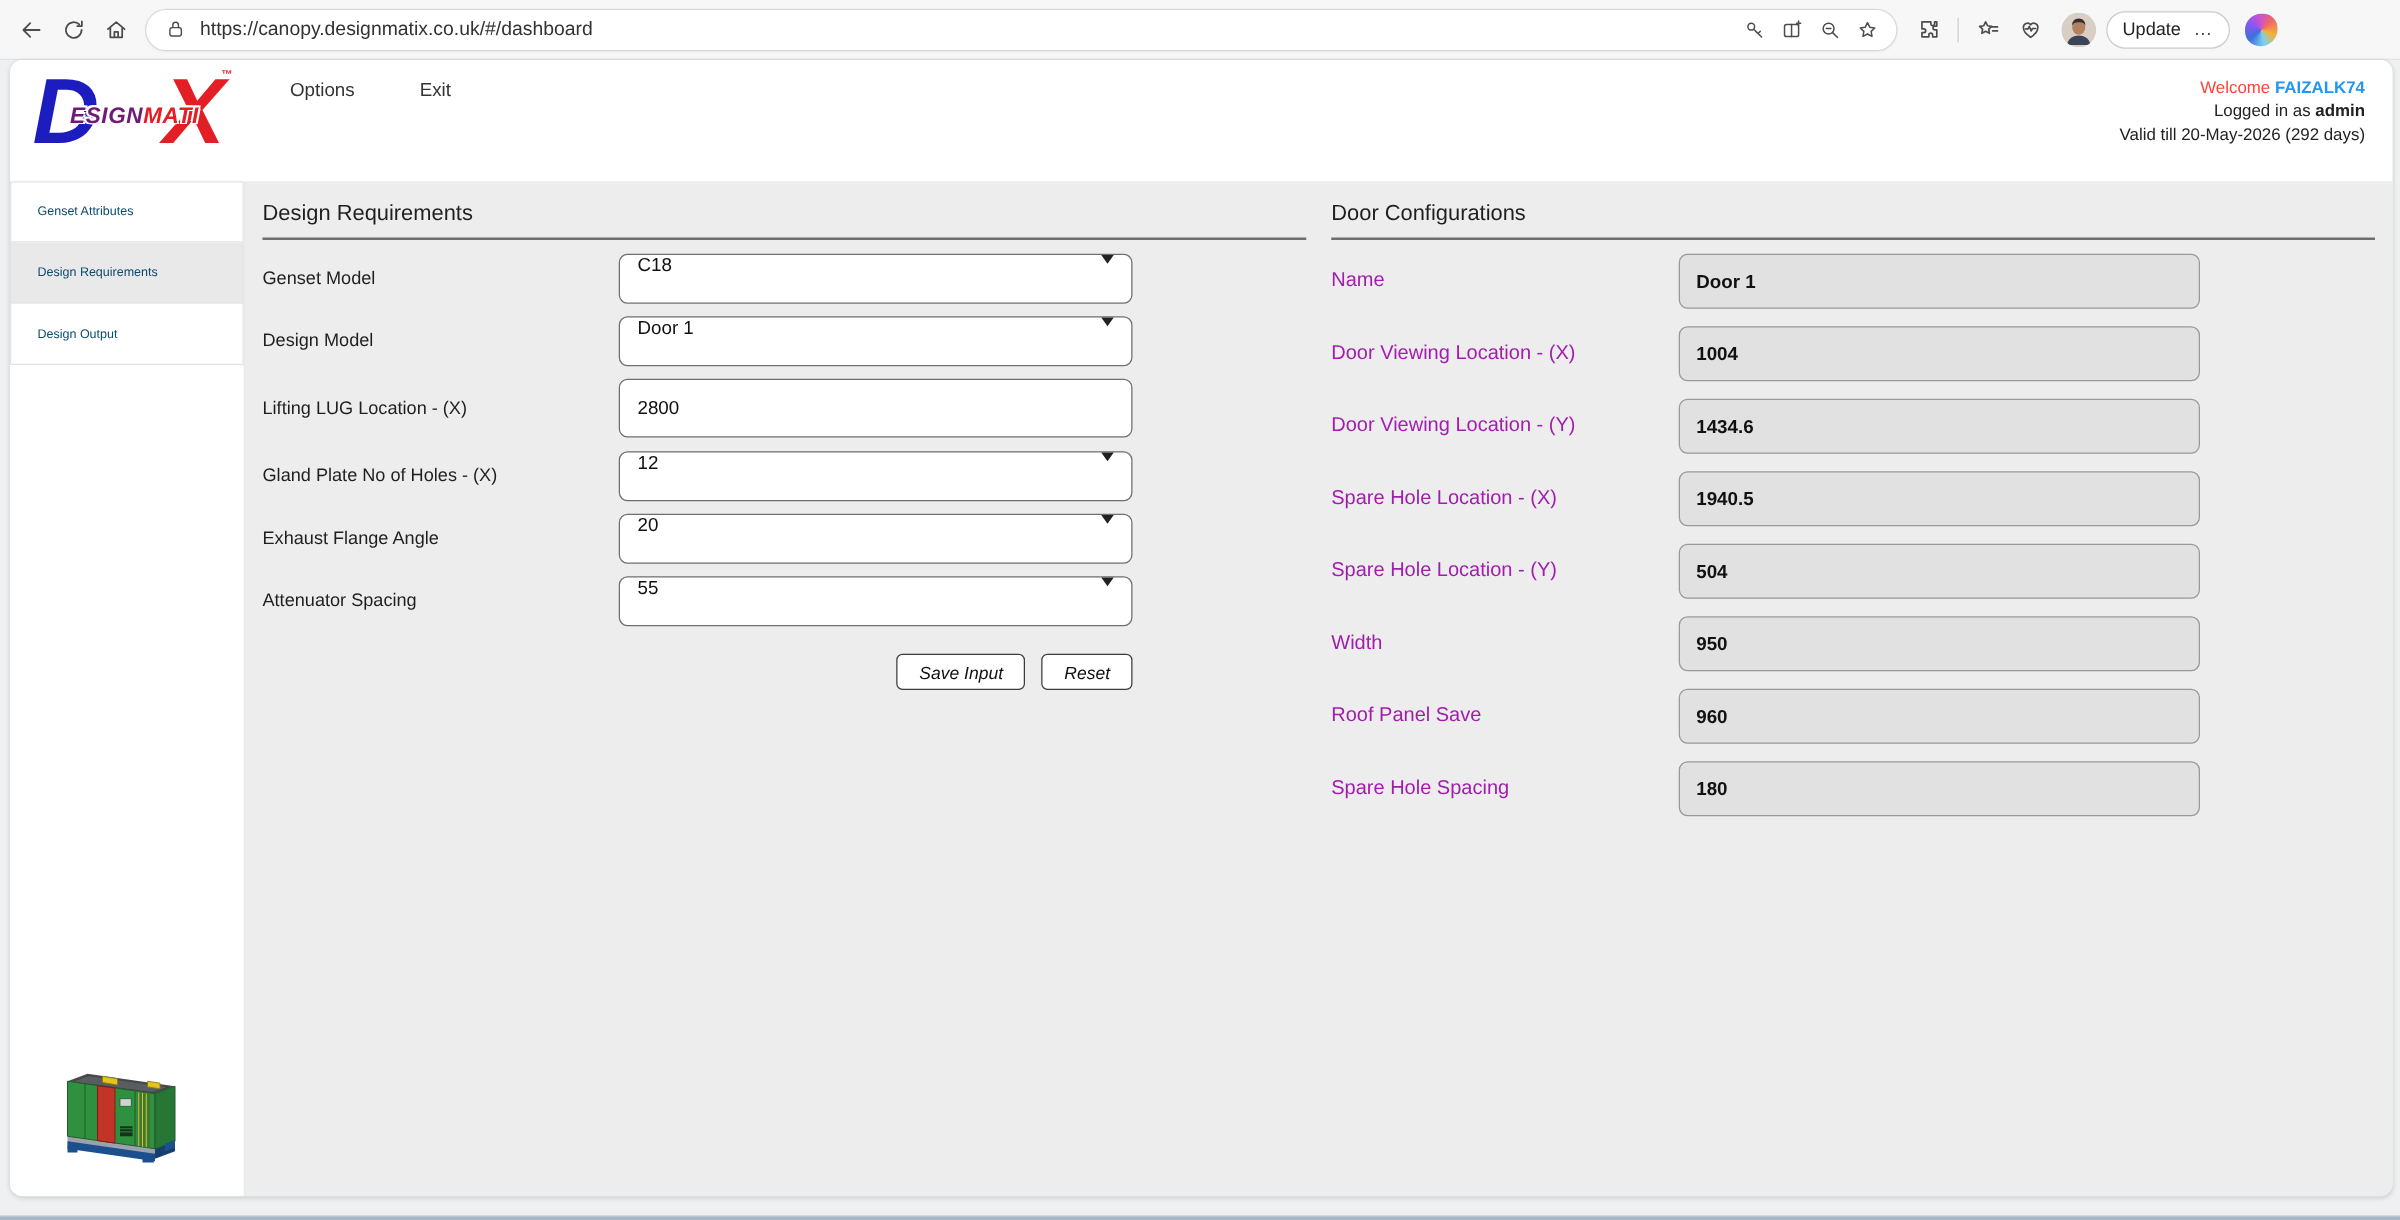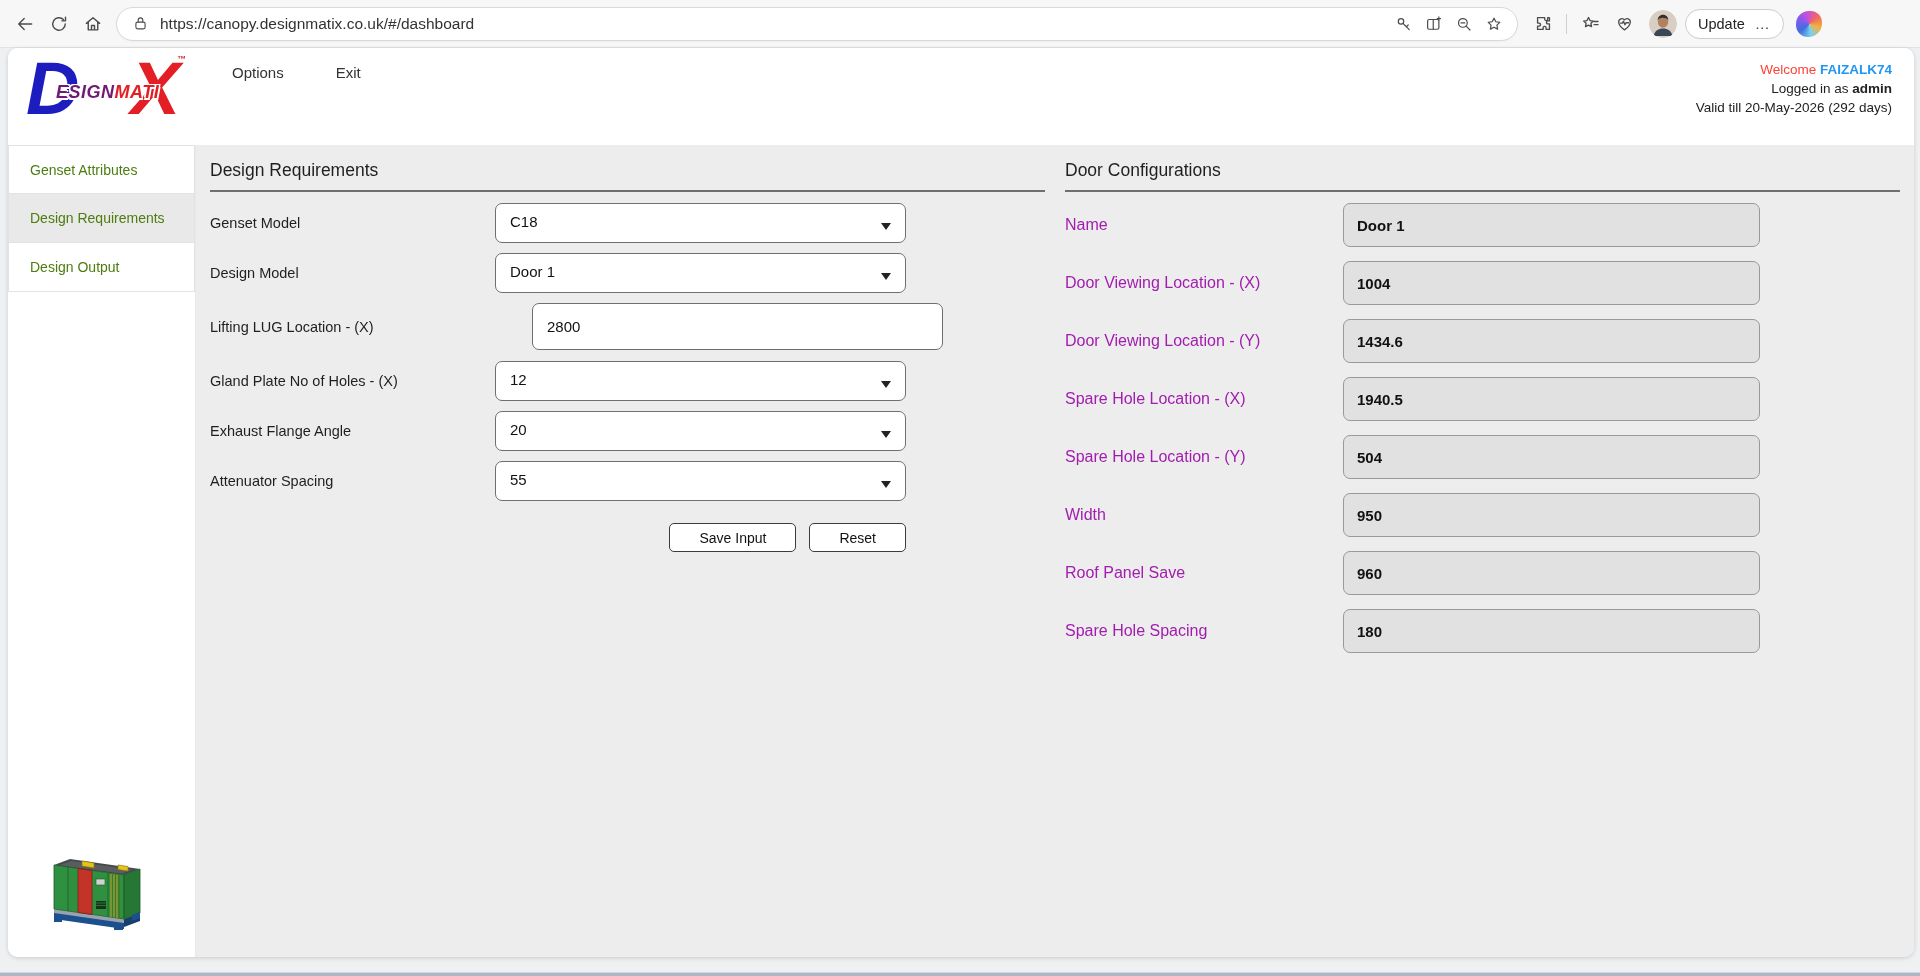"Genset Attributes" .side-item { color: #4d7c0f -> #0c4a6e; font-size: 14px -> 10px }
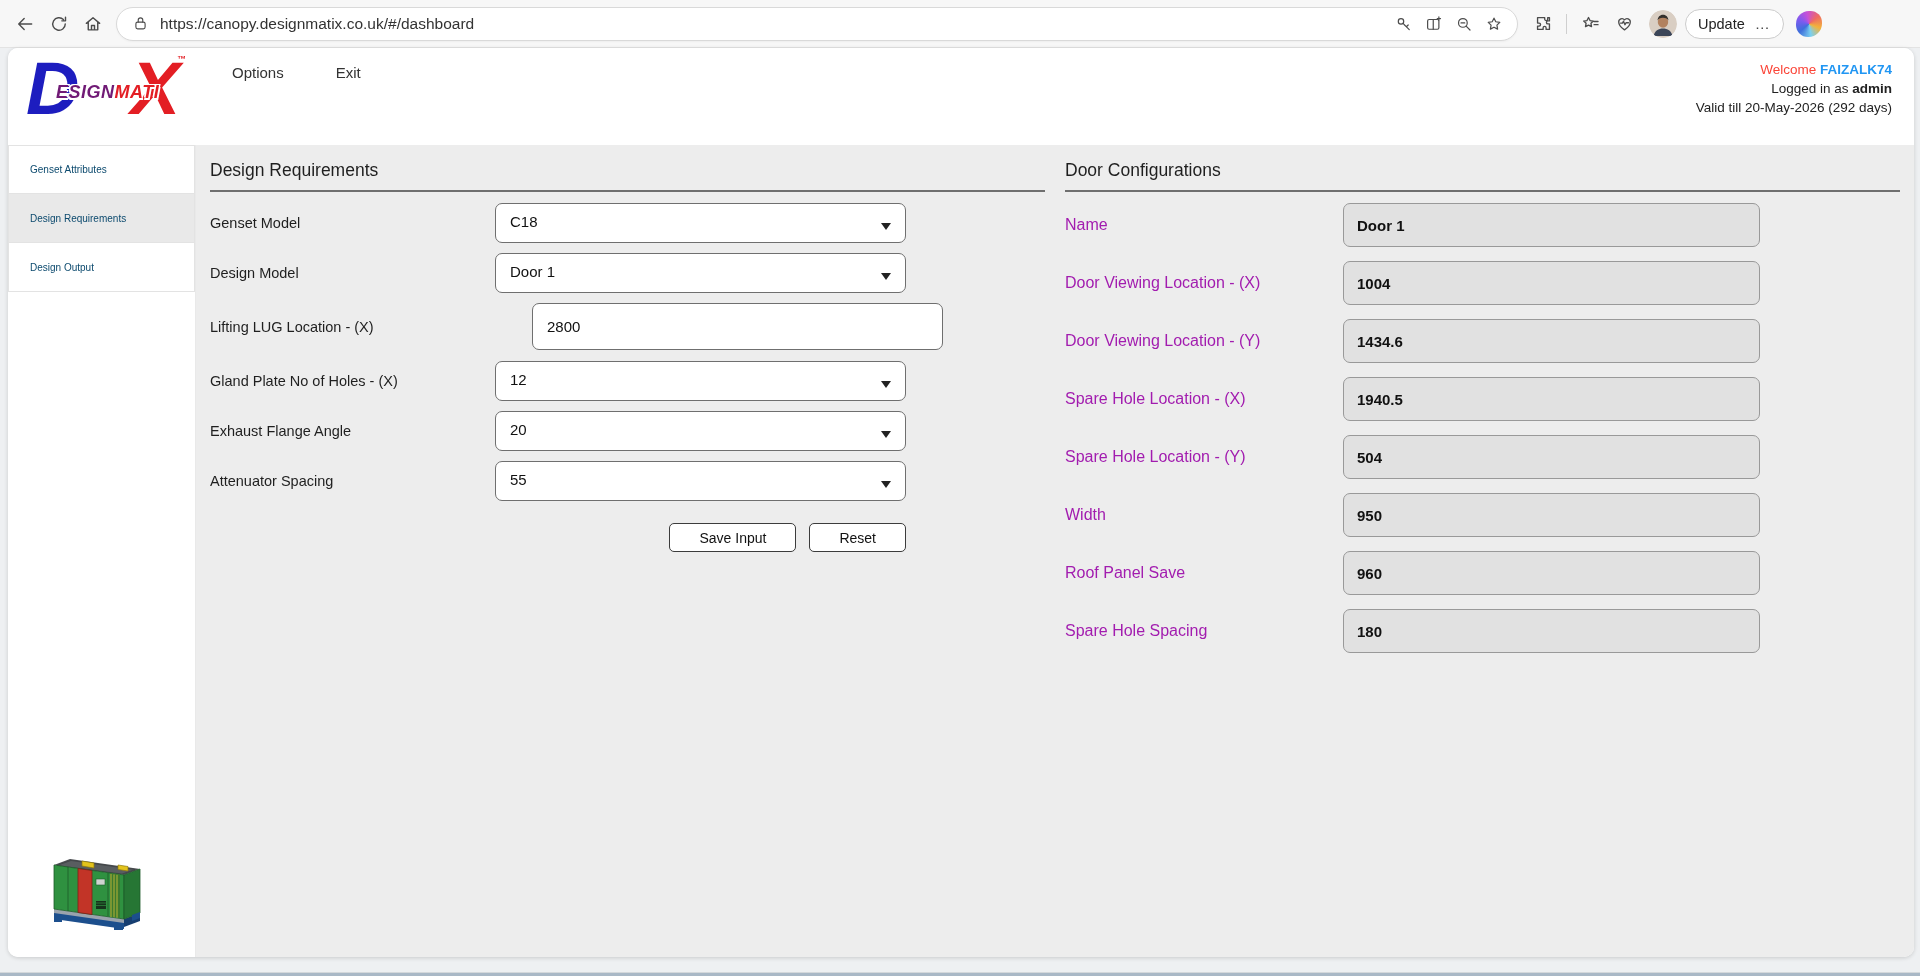"C18" .select-box { align-items: flex-end -> flex-start; padding: 12px 14px -> 0 14px }
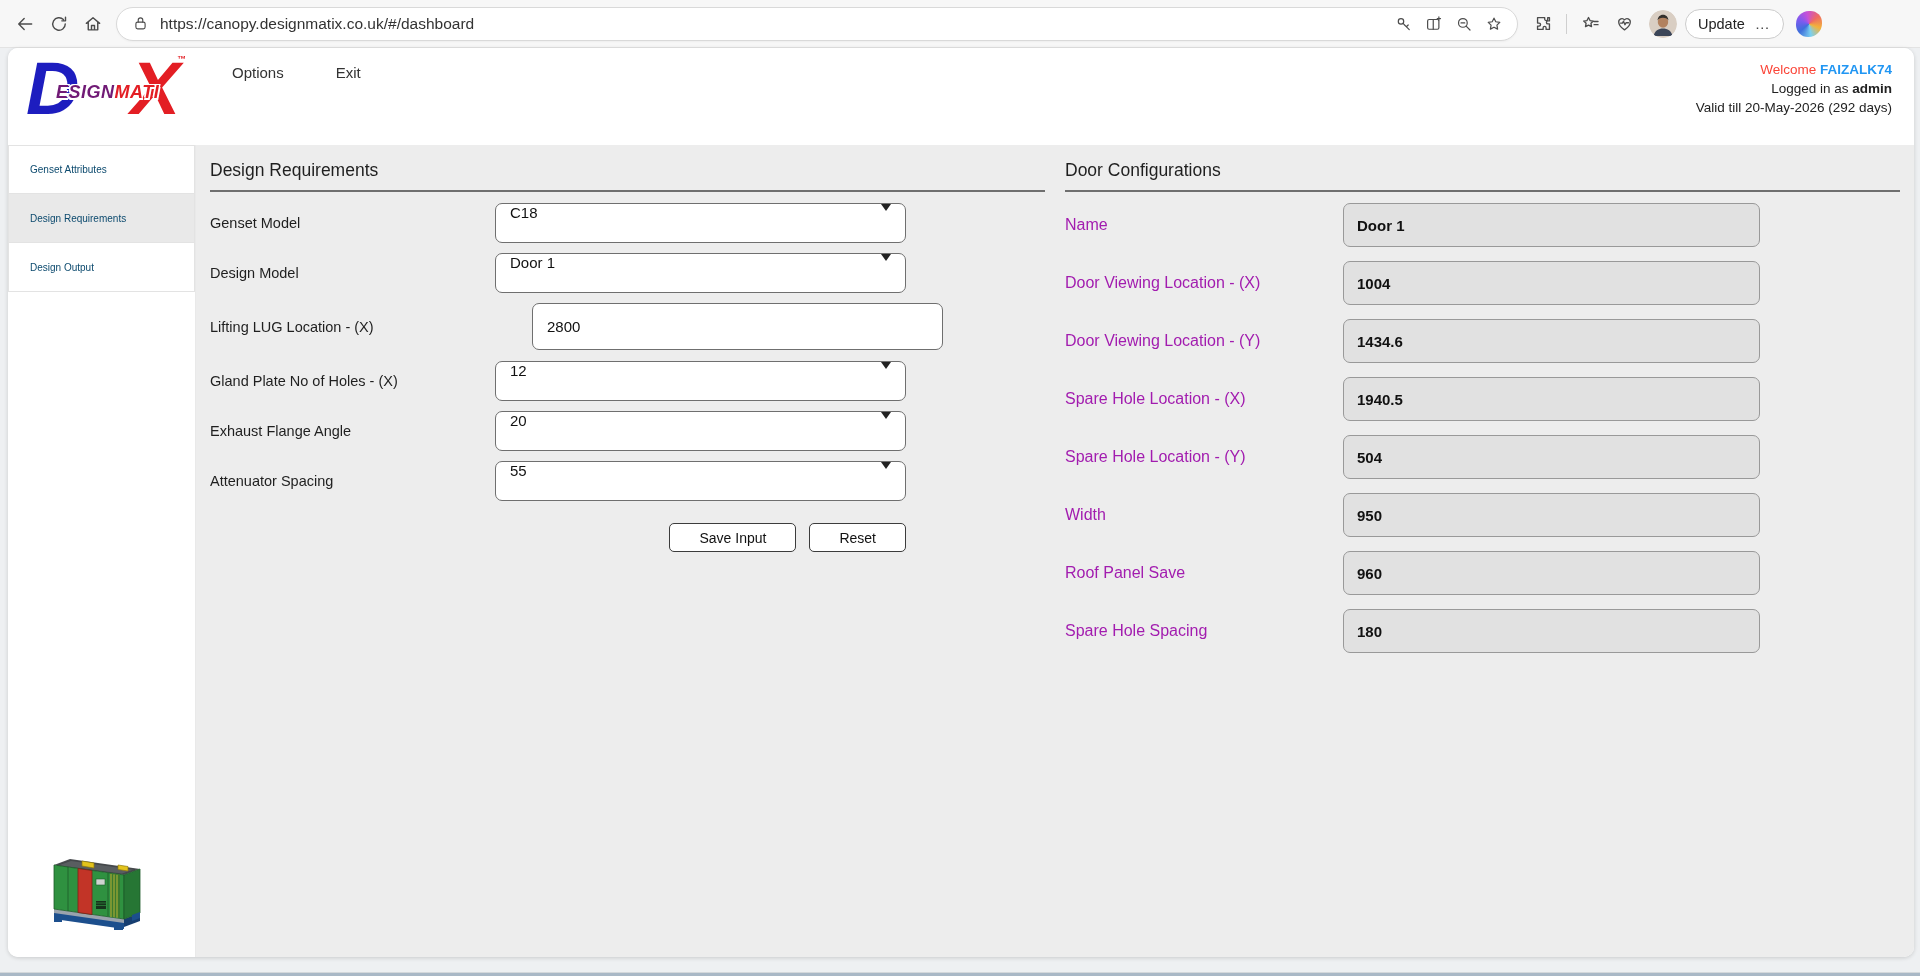"2800" .text-input { margin-left: 37px -> none }
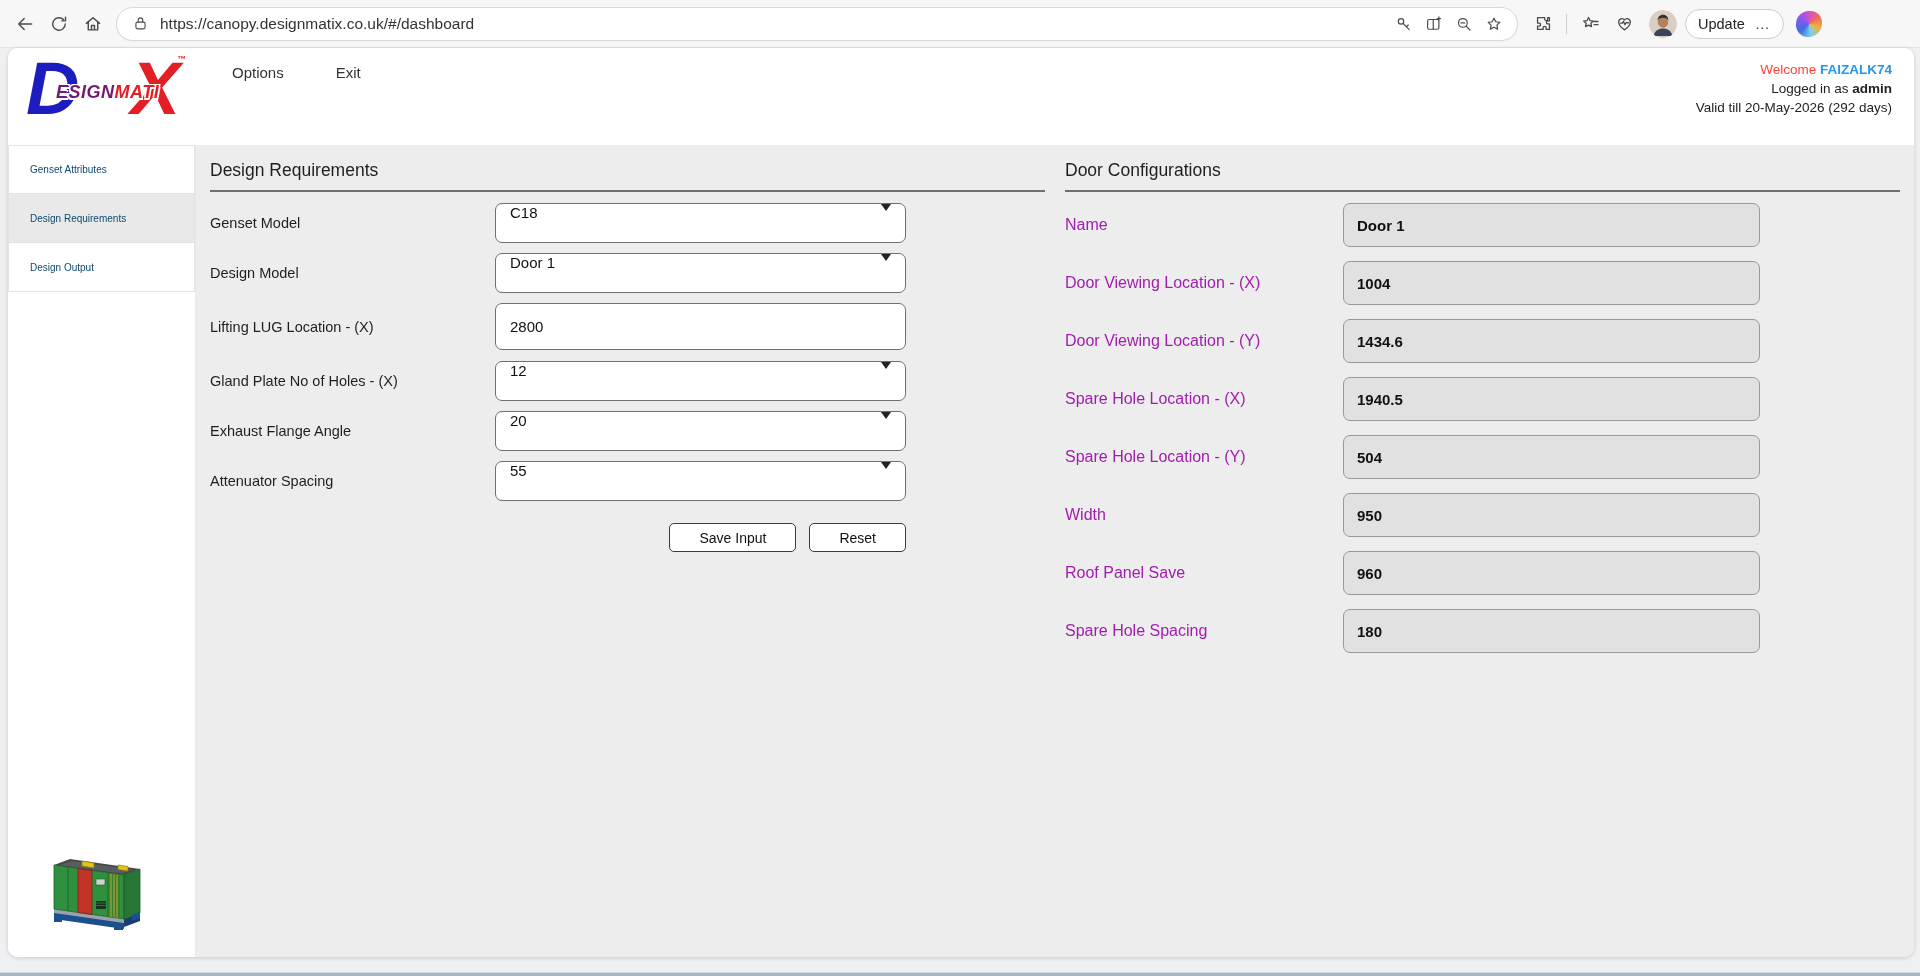"Save Input" .btn { font-style: none -> italic; padding: 0 29px -> 0 17px }
